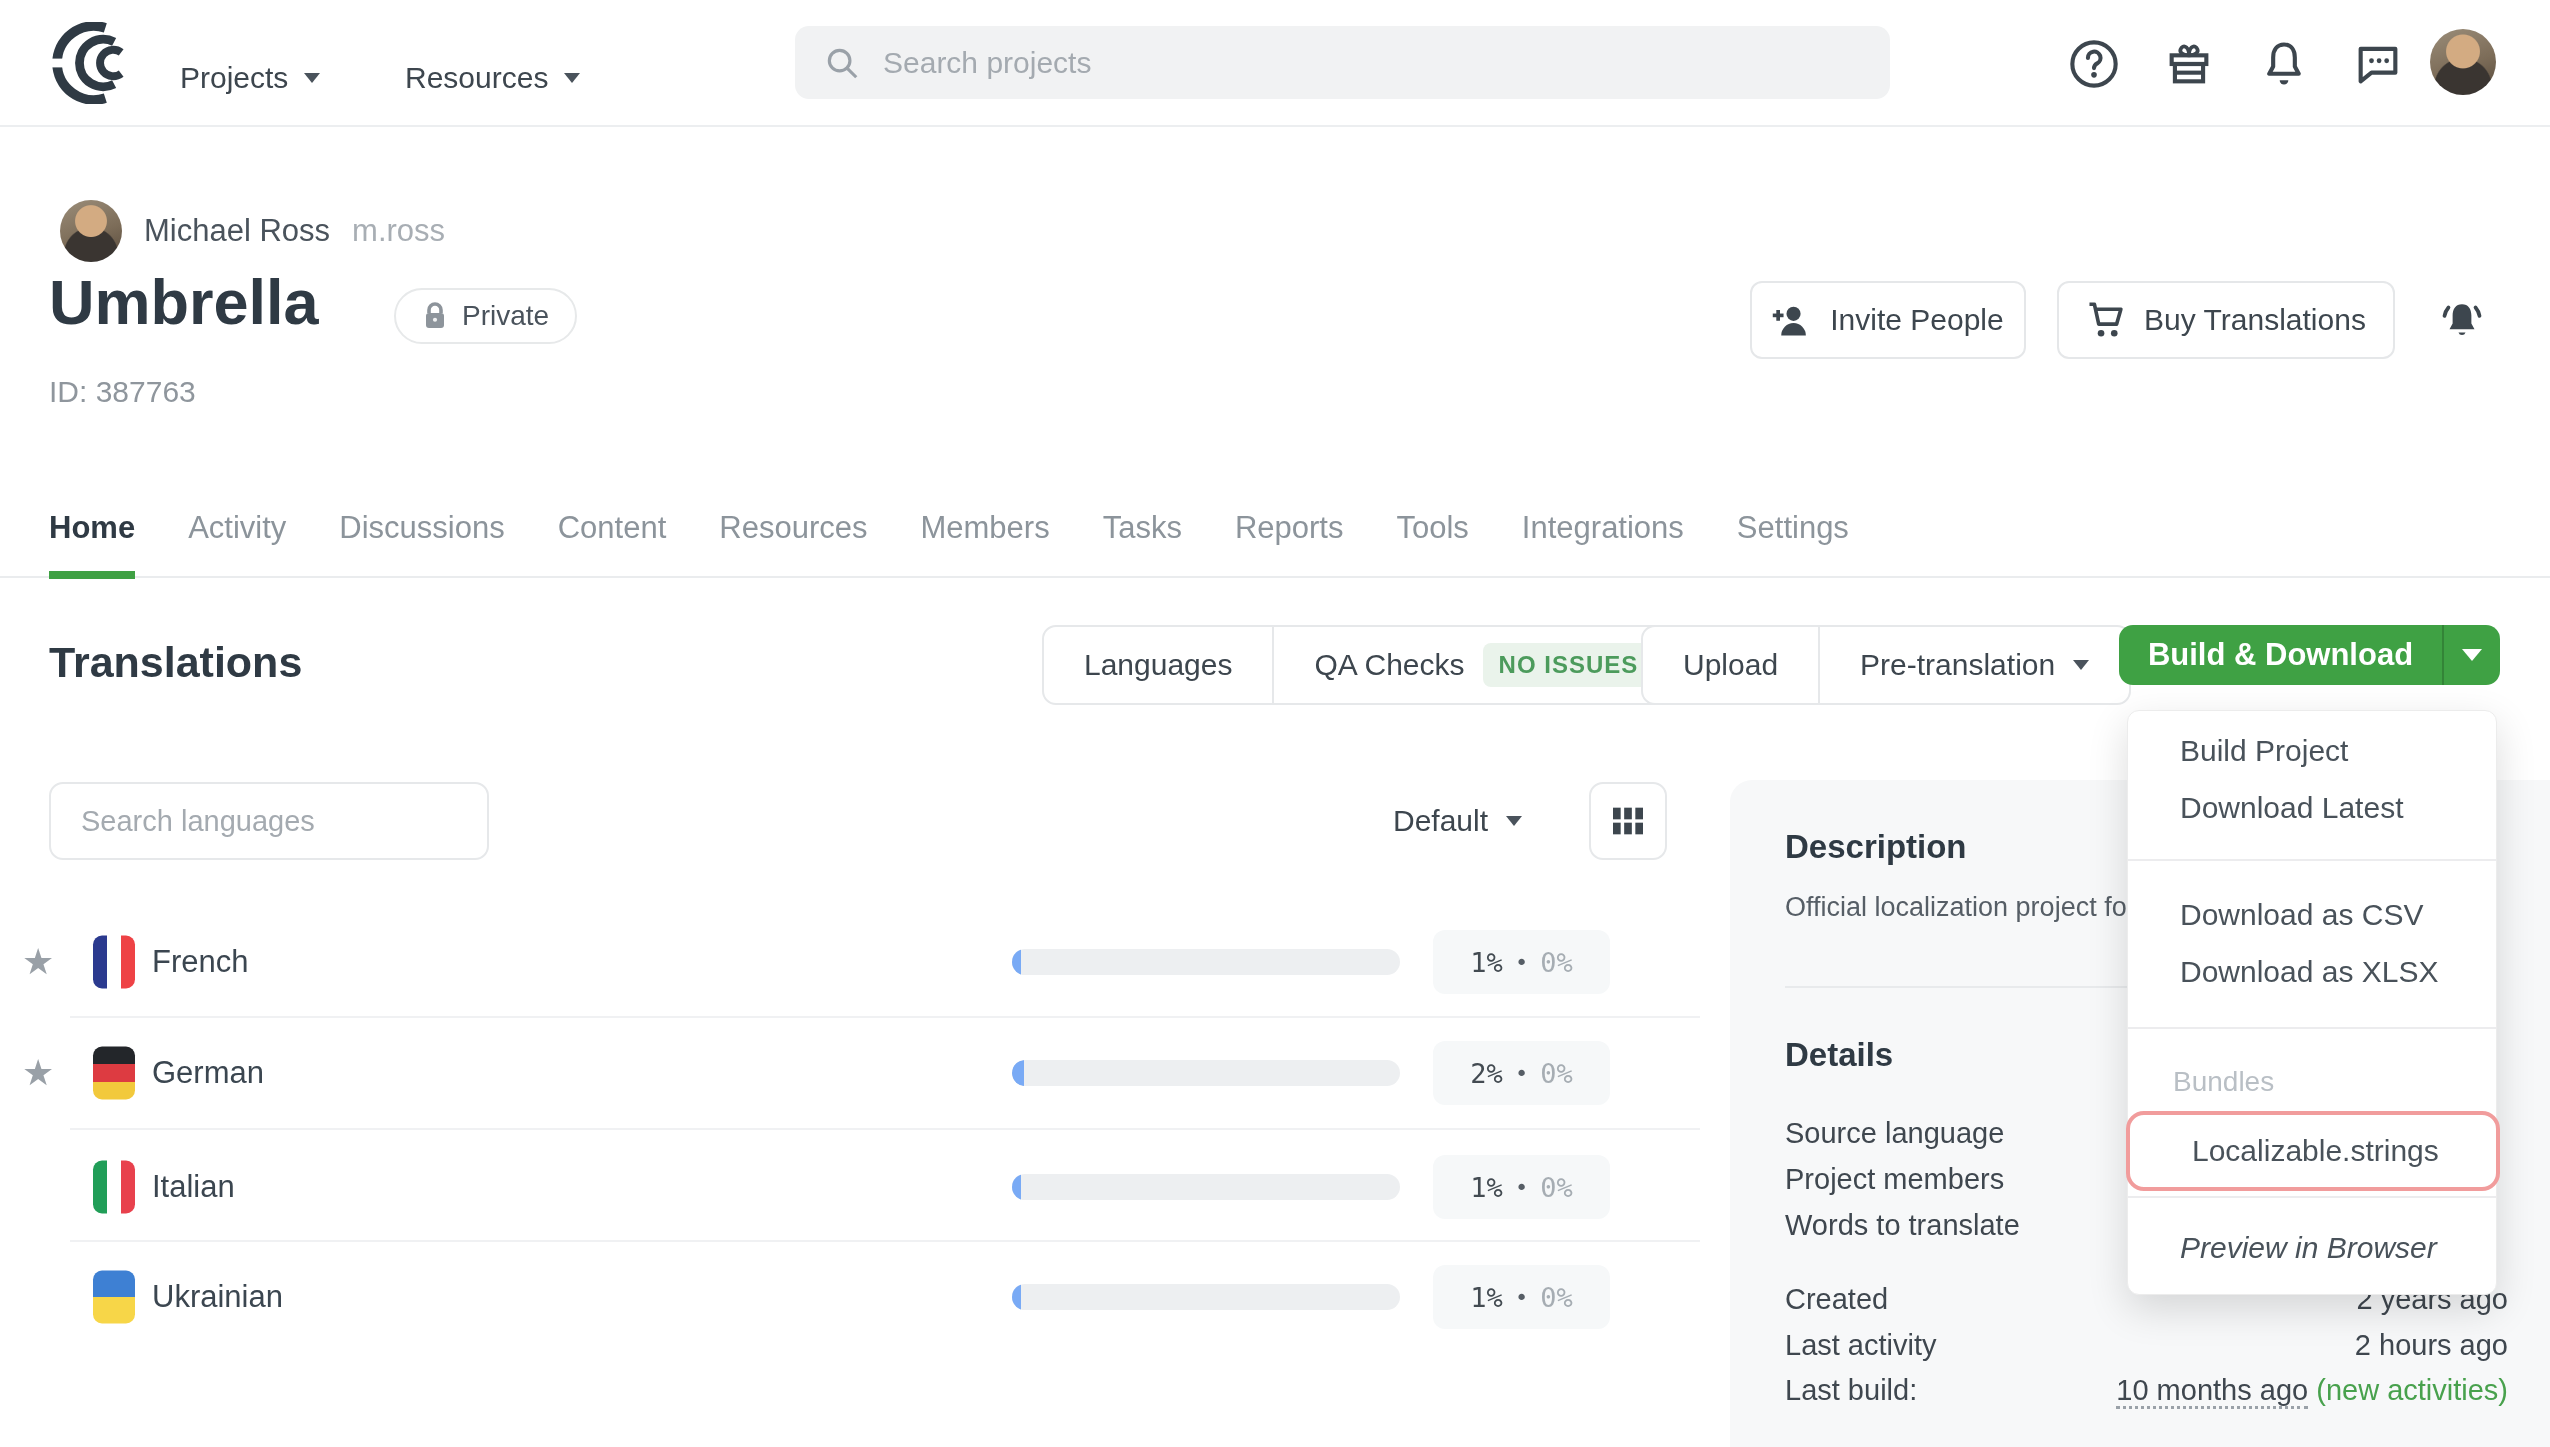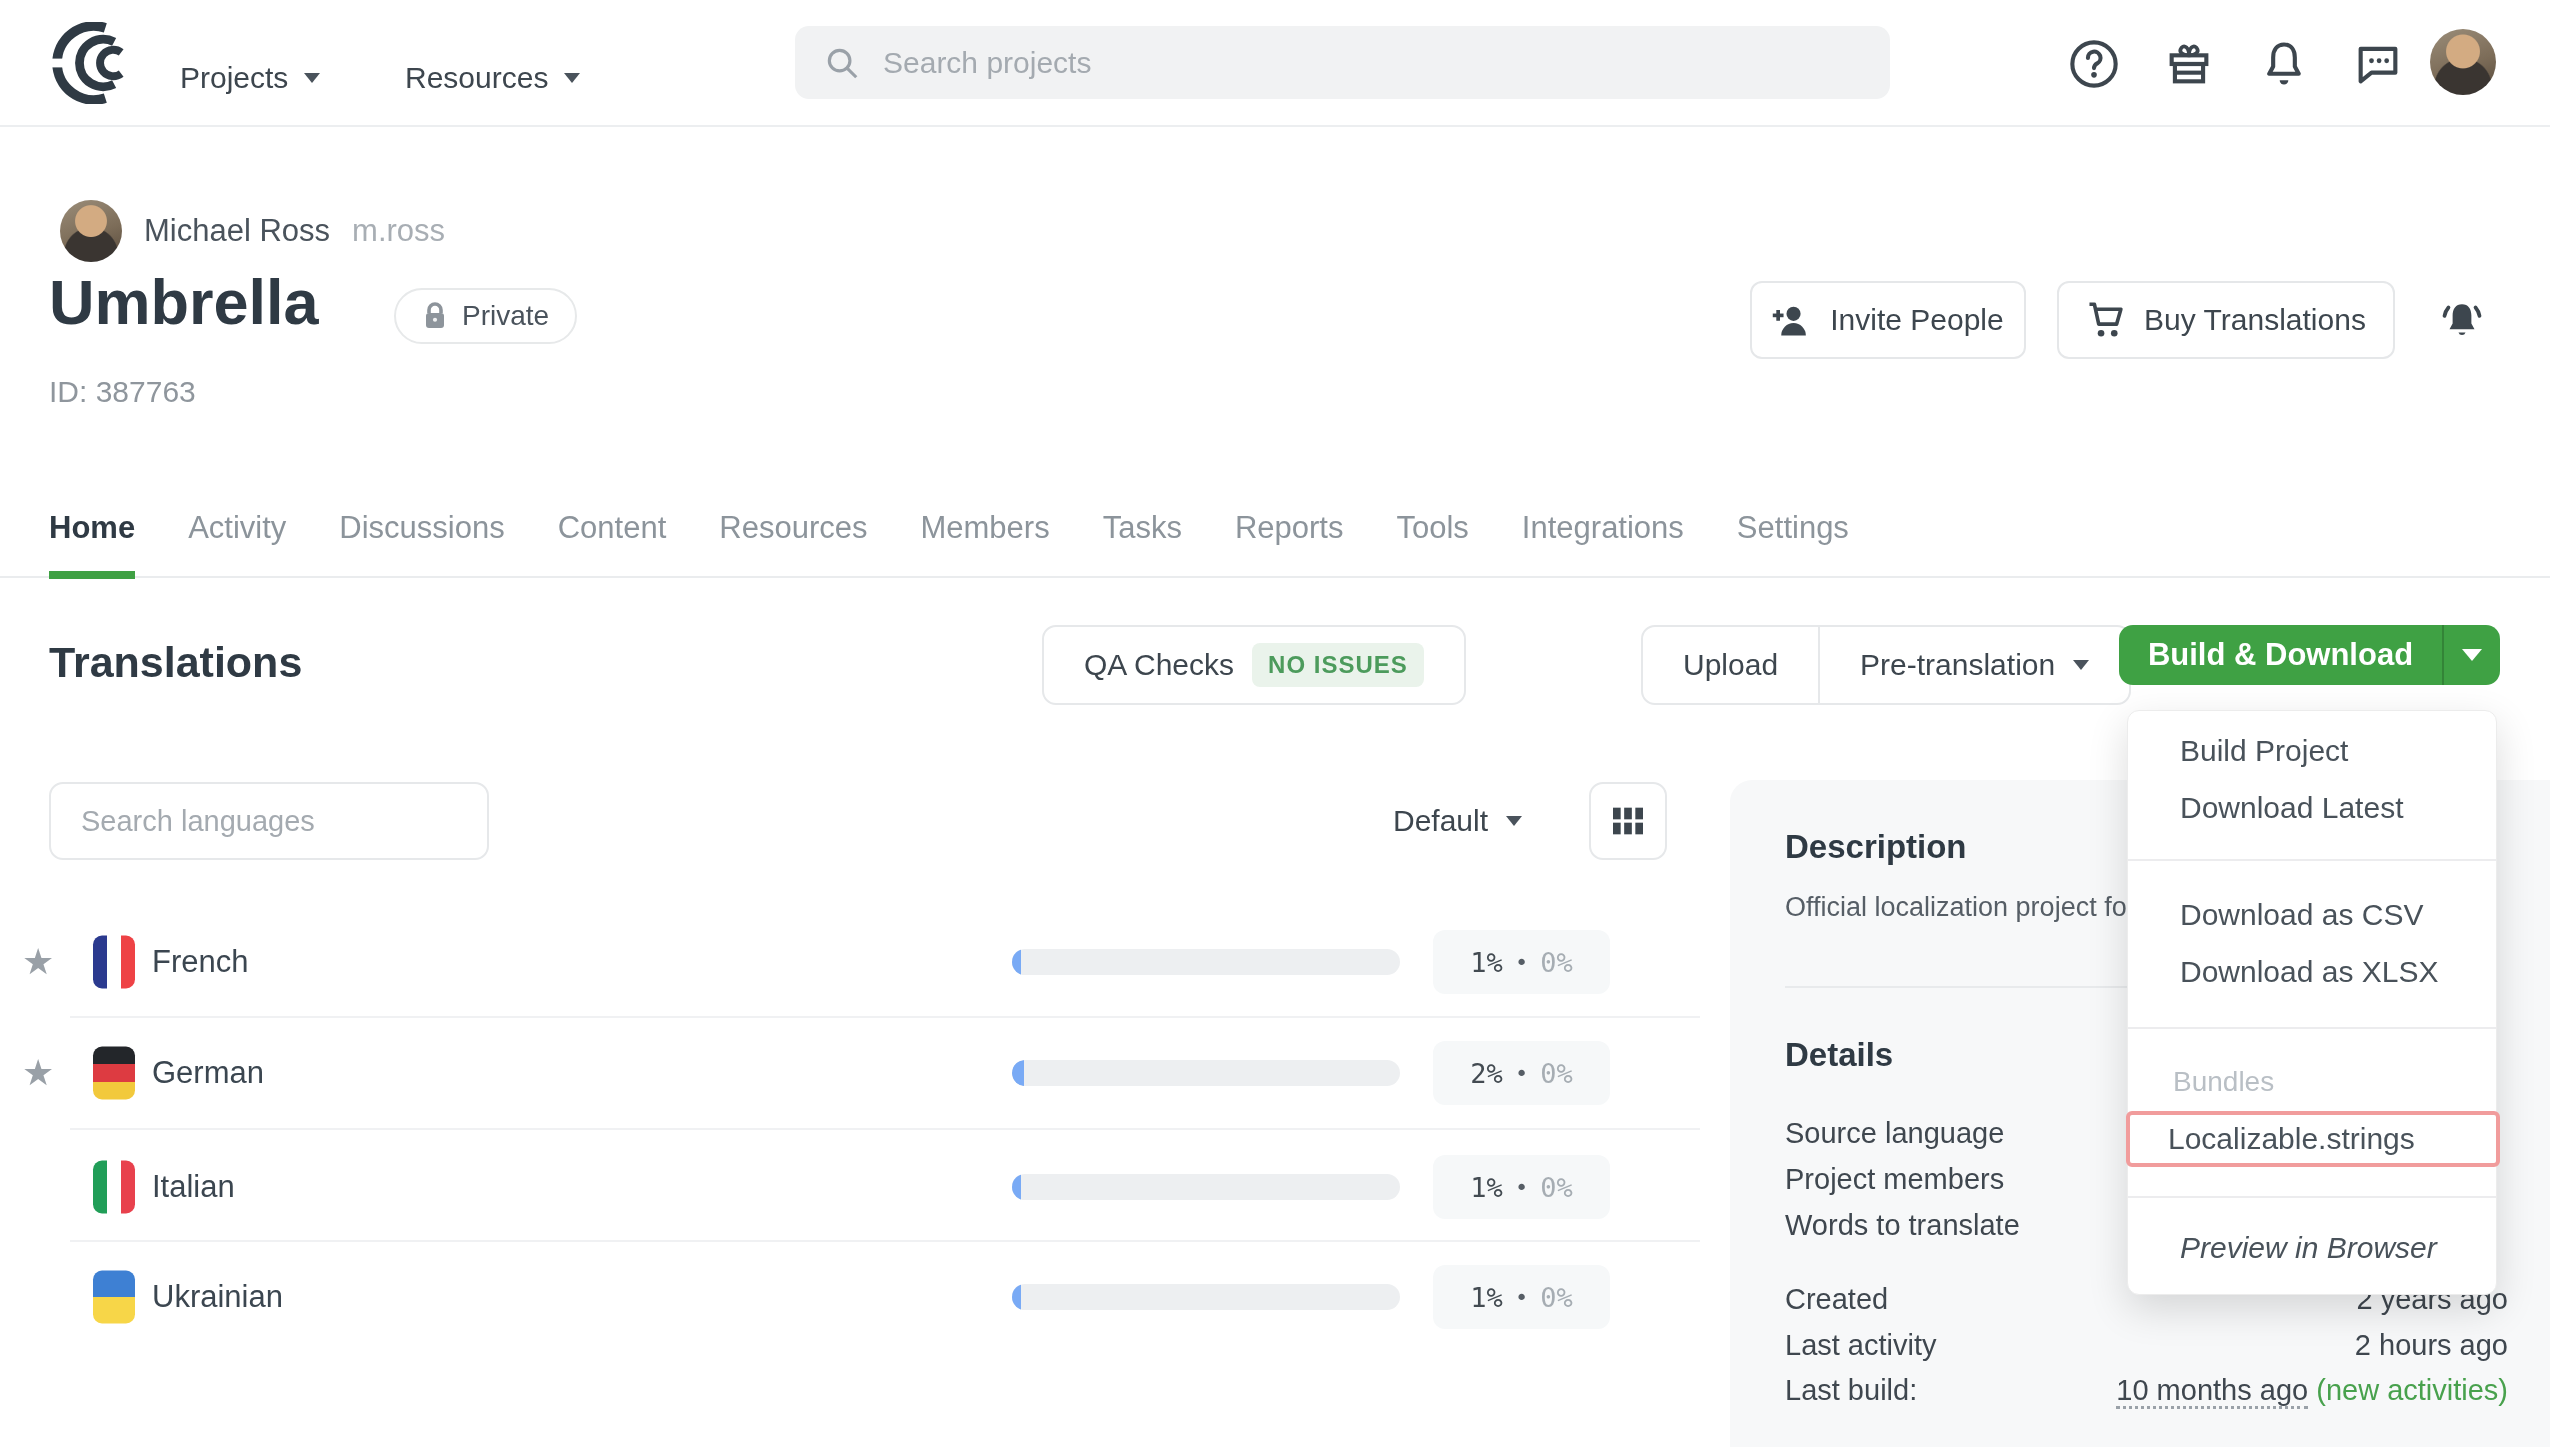"Languages" div.seg { html: none -> <div> <span>Languages</span> </div> }
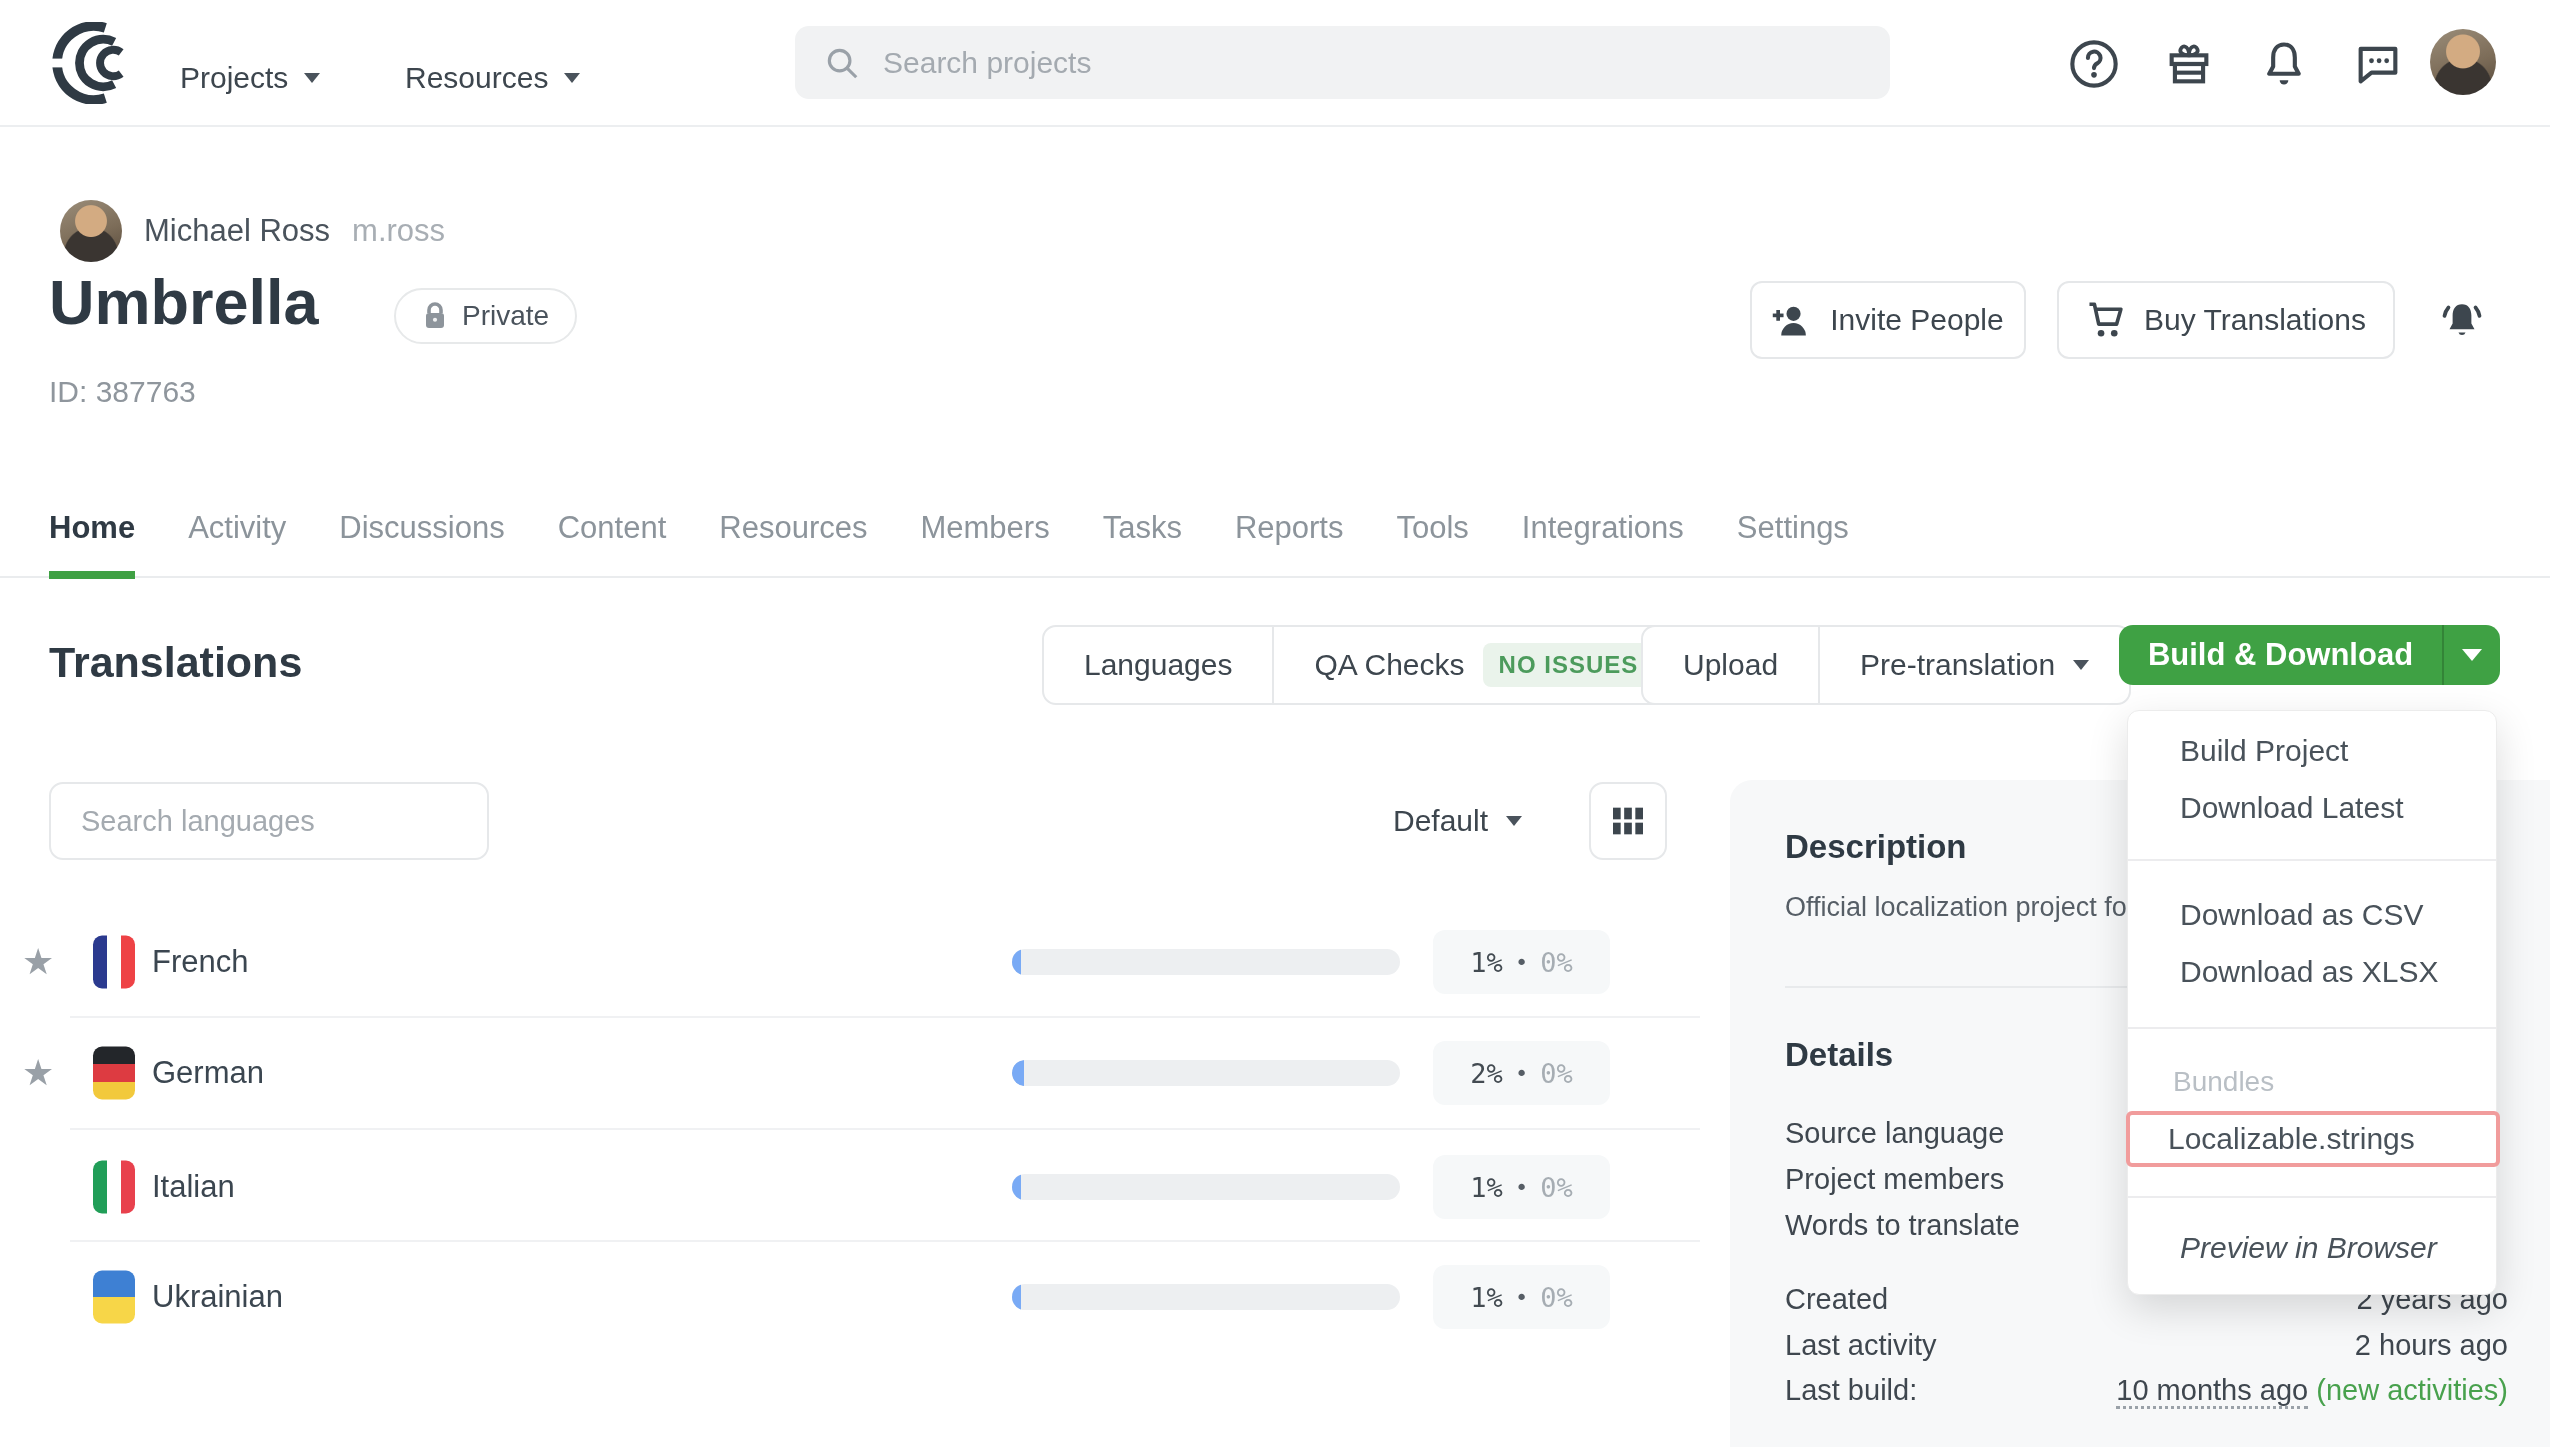"Localizable.strings" #m-highlight { border-radius: 6px -> 18px; height: 56px -> 80px; padding-left: 38px -> 62px }
